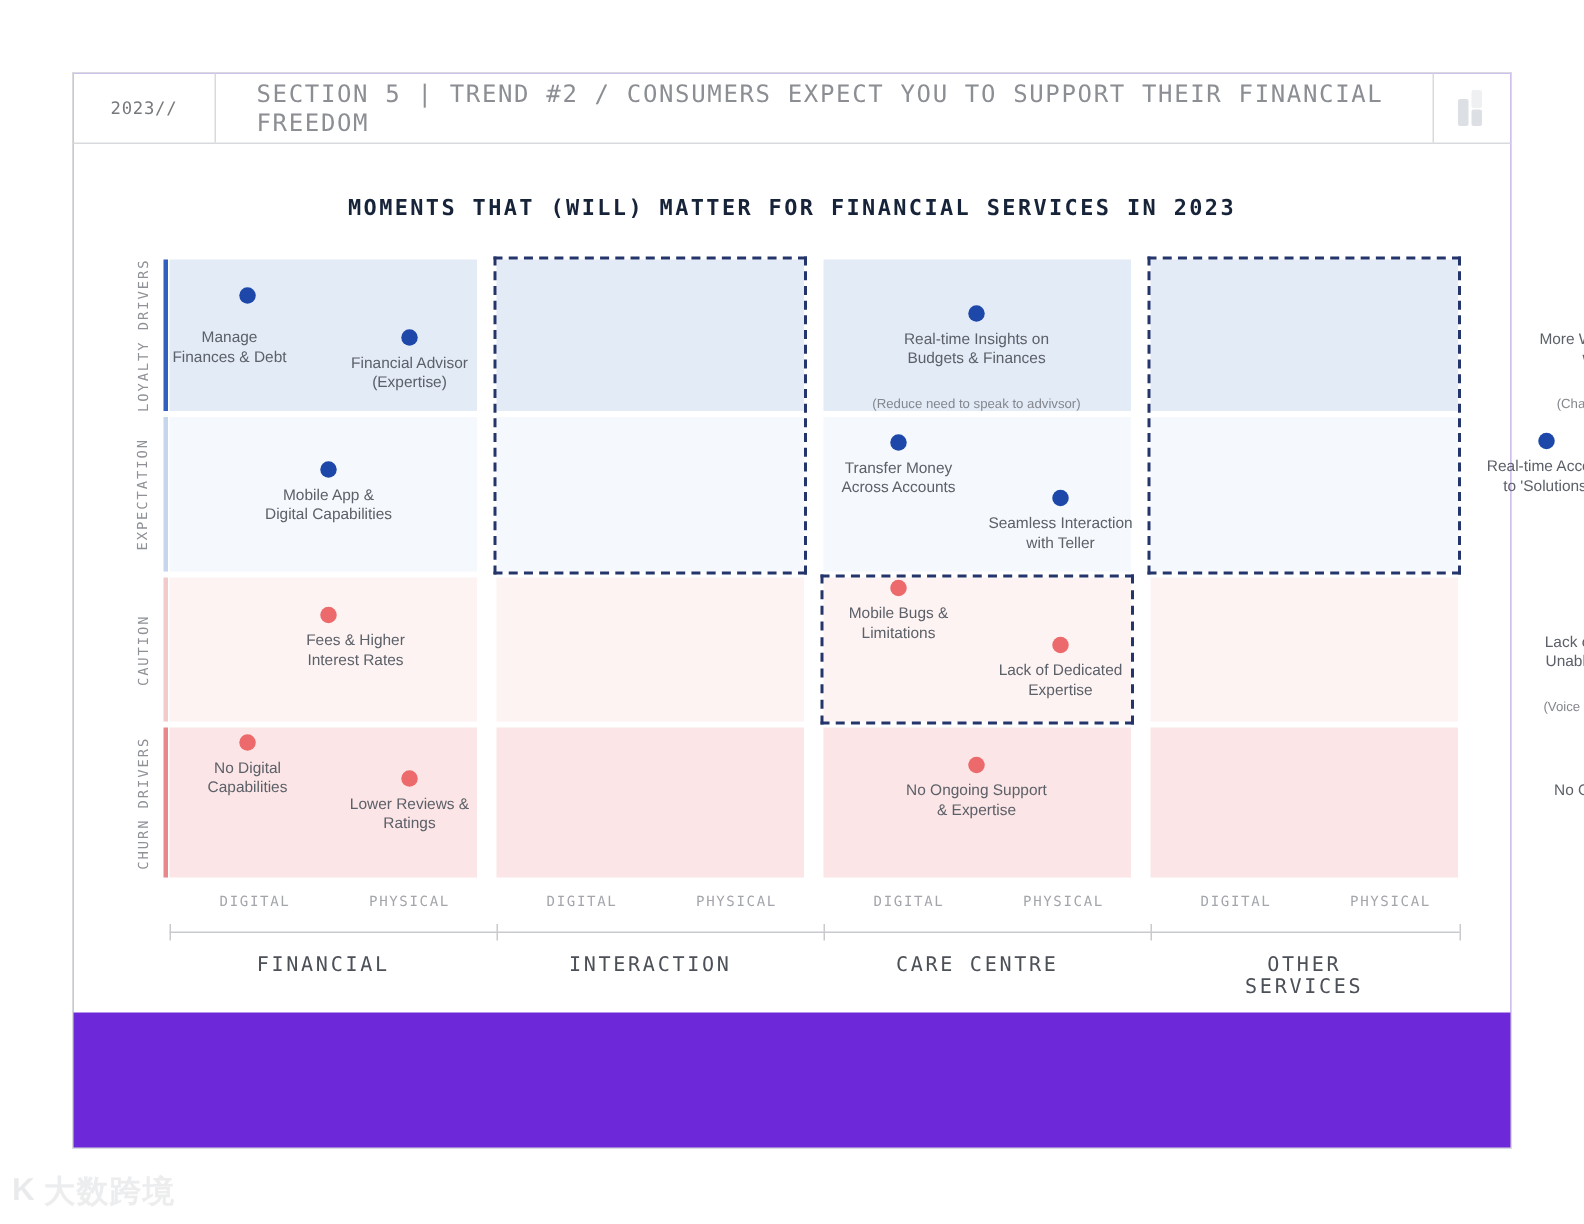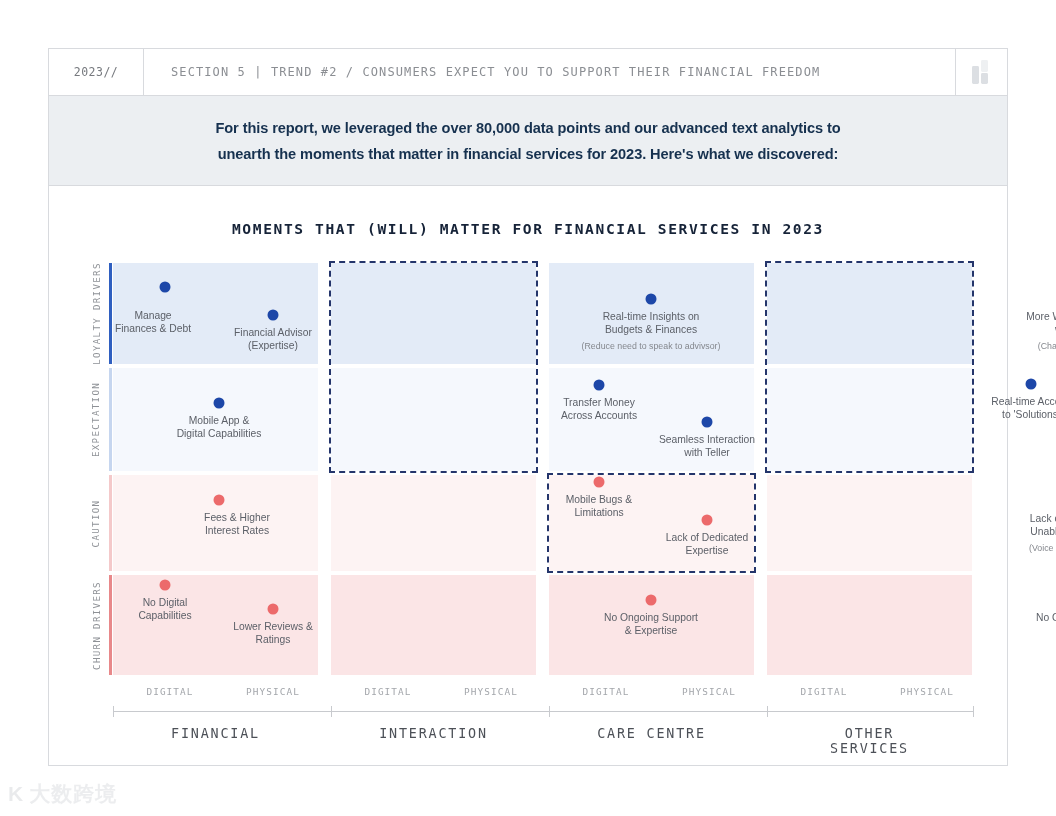"SECTION 5 | TREND #2" .hdr-section { font-size: 12px -> 16px }
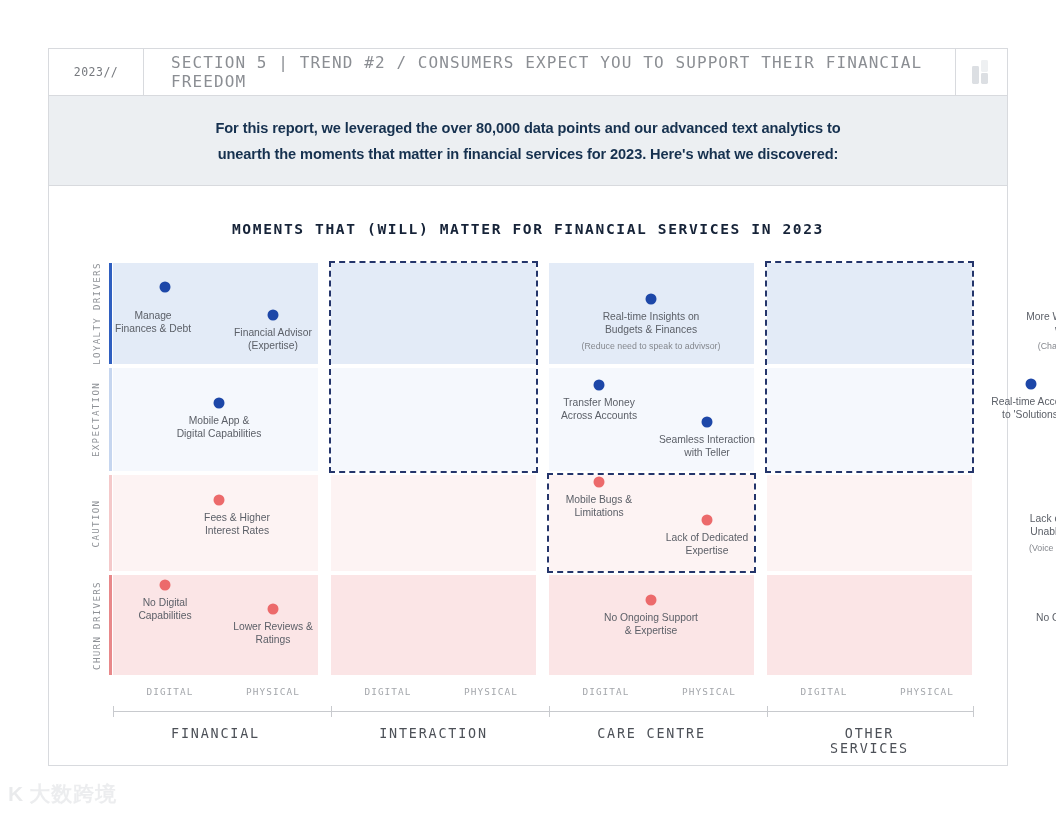"For this report, we leveraged" div.banner { html: <div> <div>For this report, we leveraged the over 80,000 data points and our advanced text analytics to</div> <div>unearth the moments that matter in financial services for 2023. Here's what we discovered:</div> </div> -> none }
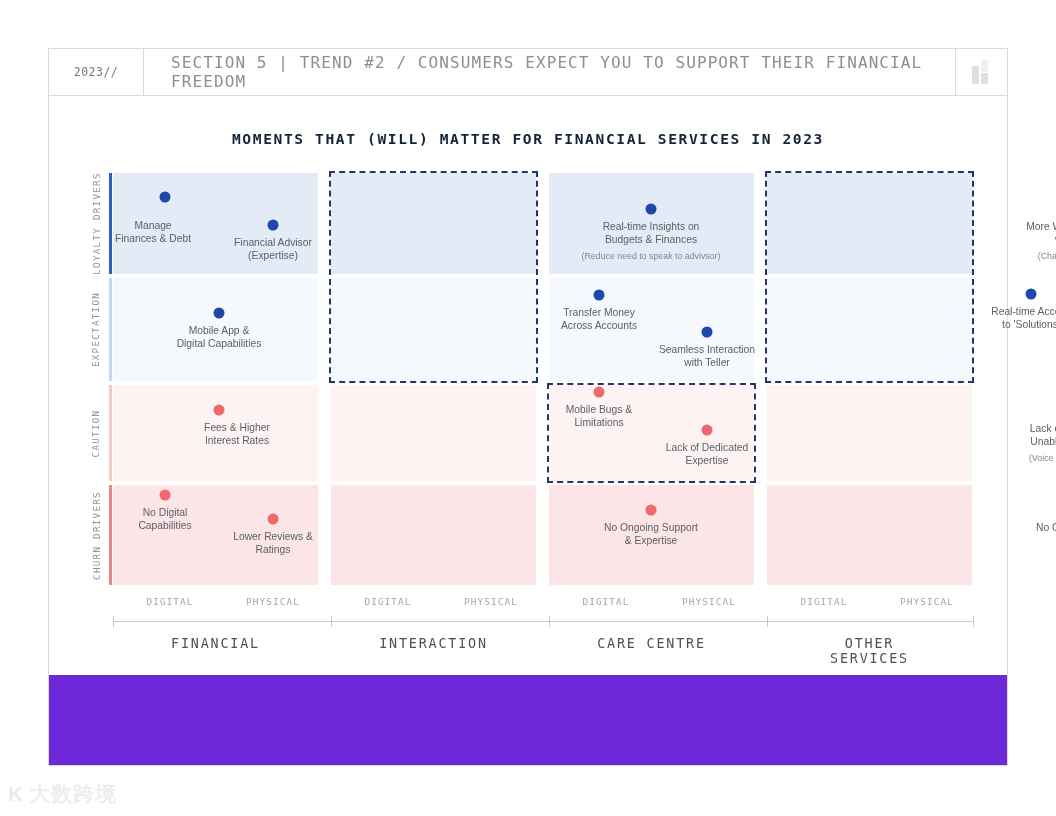"(Reduce need to speak to" .ptlabel .sub { margin-top: 4px -> 17px }
